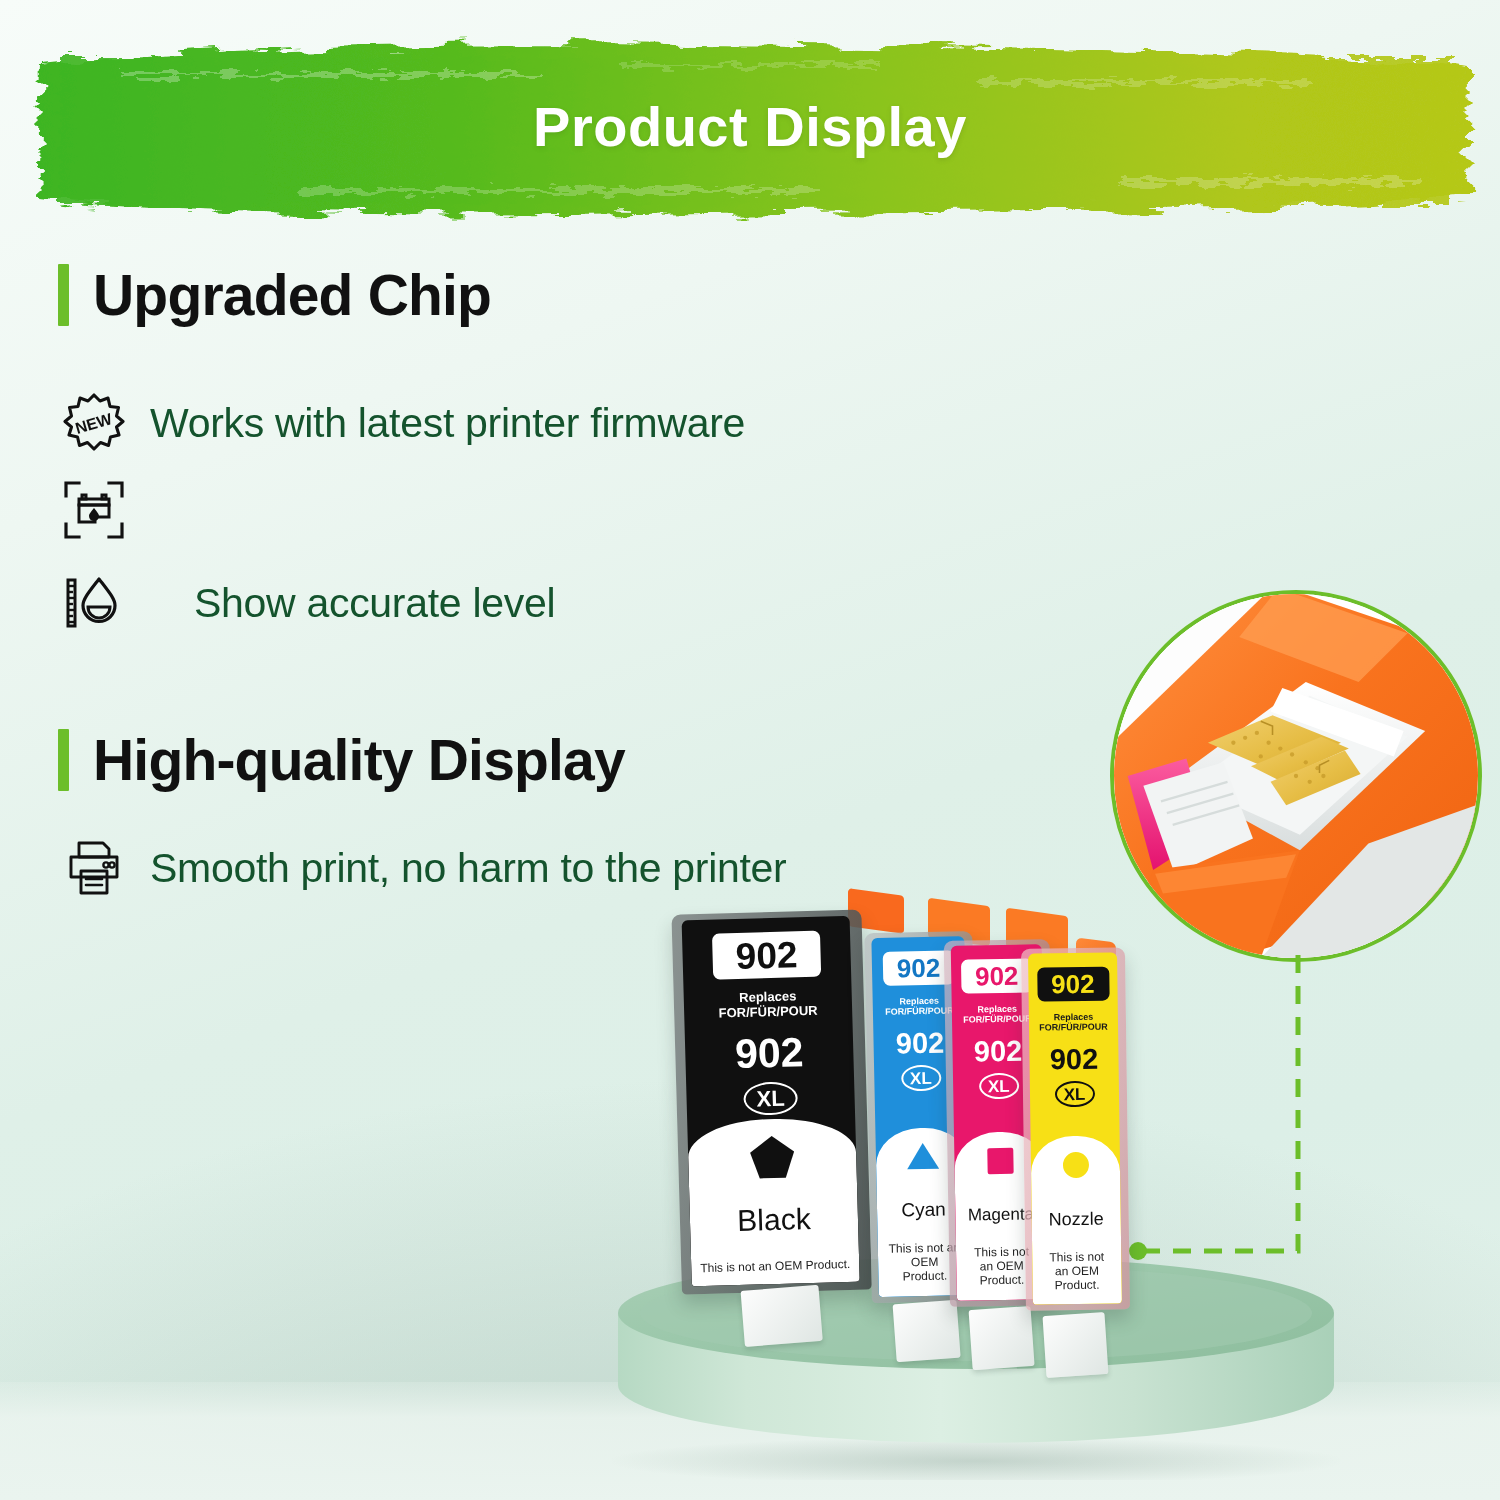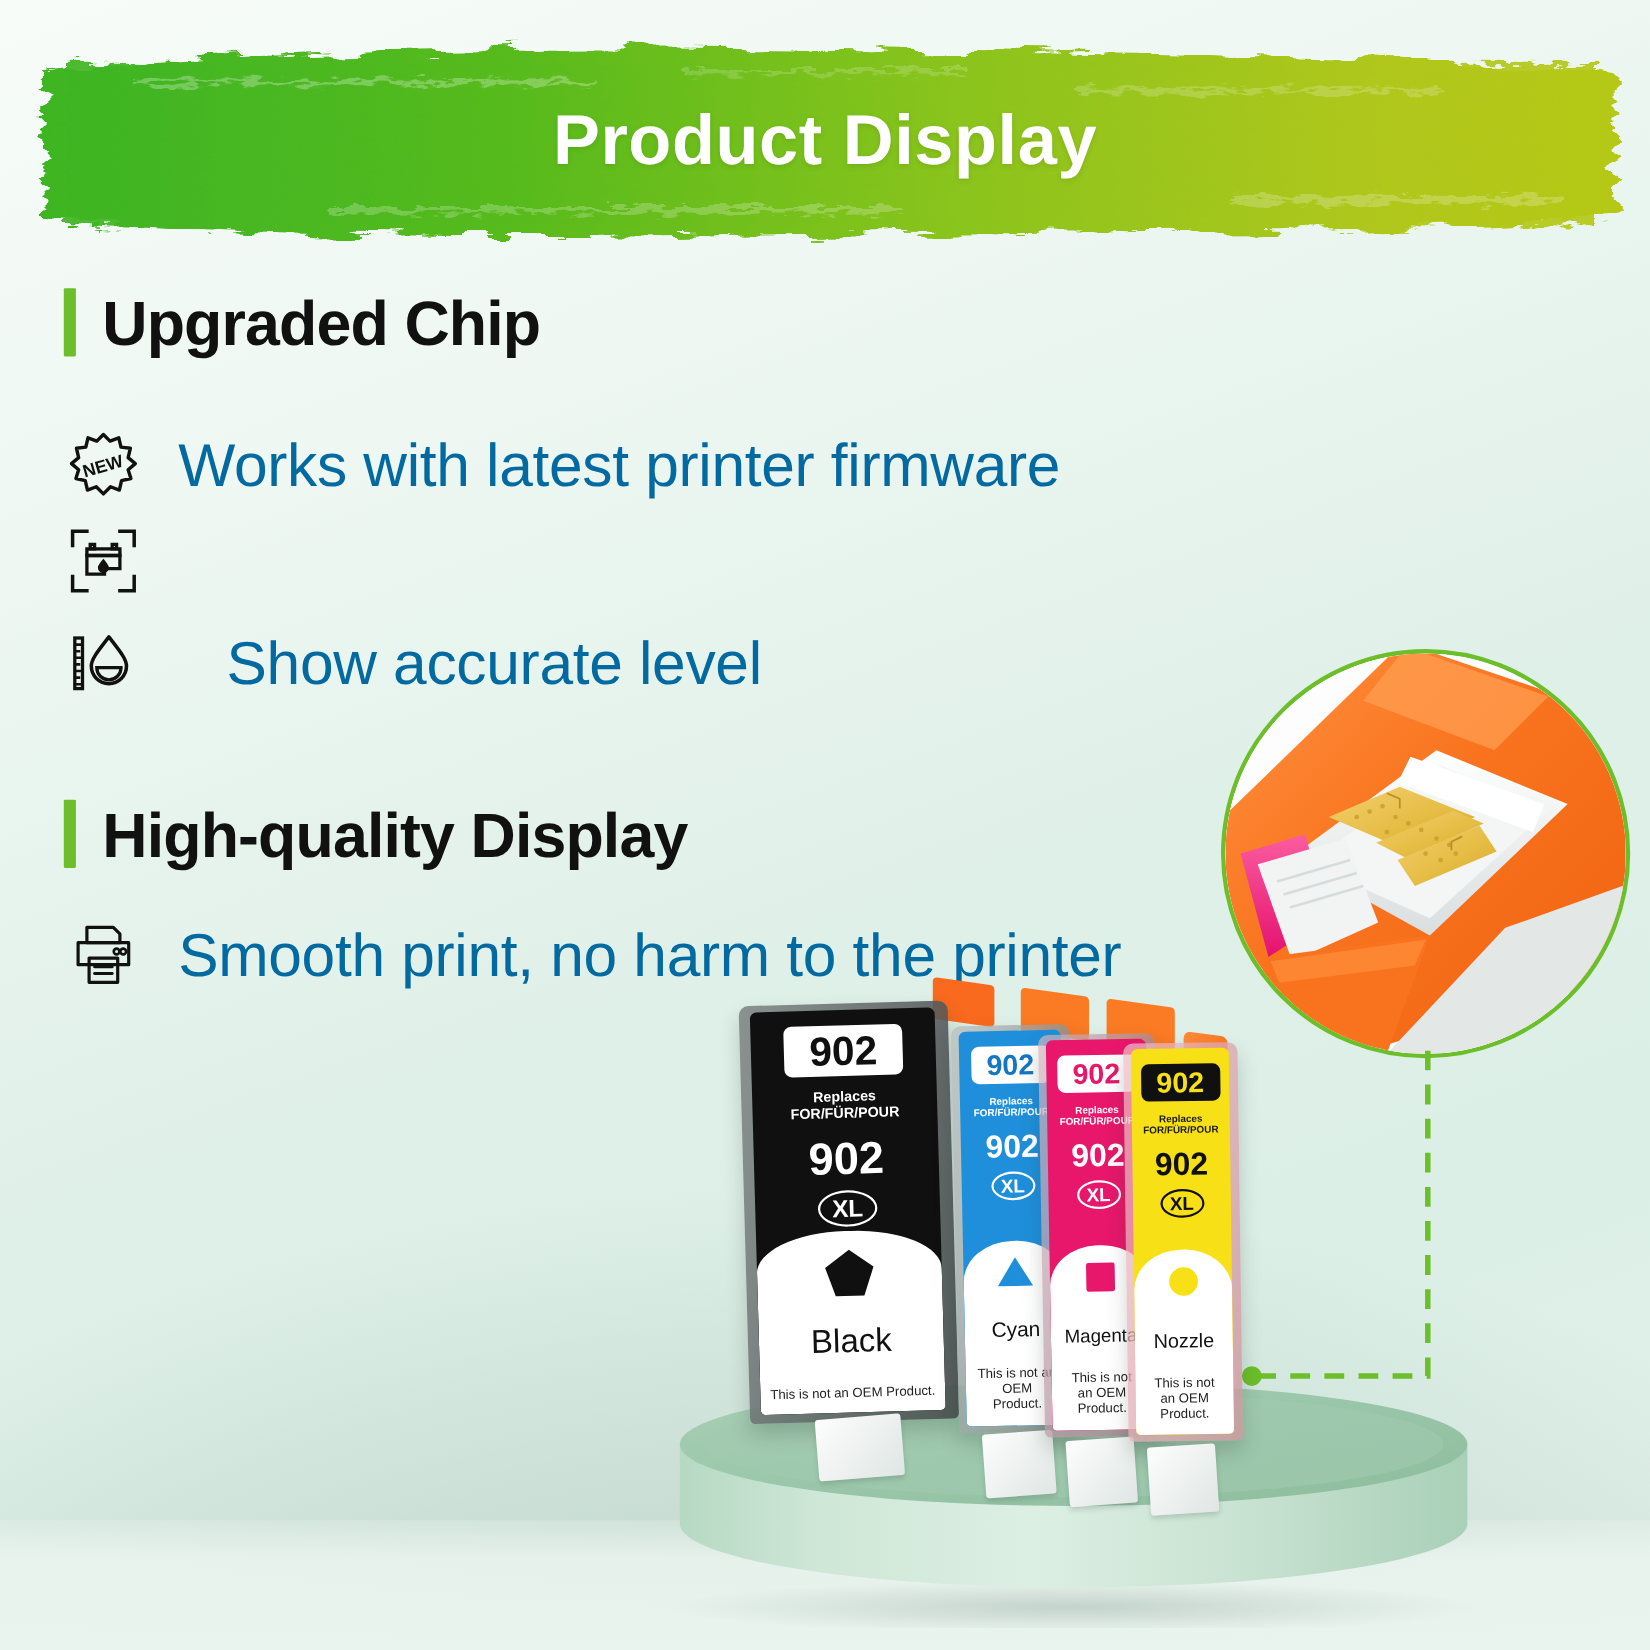"Product Display" .banner-title { font-size: 64px -> 56px }
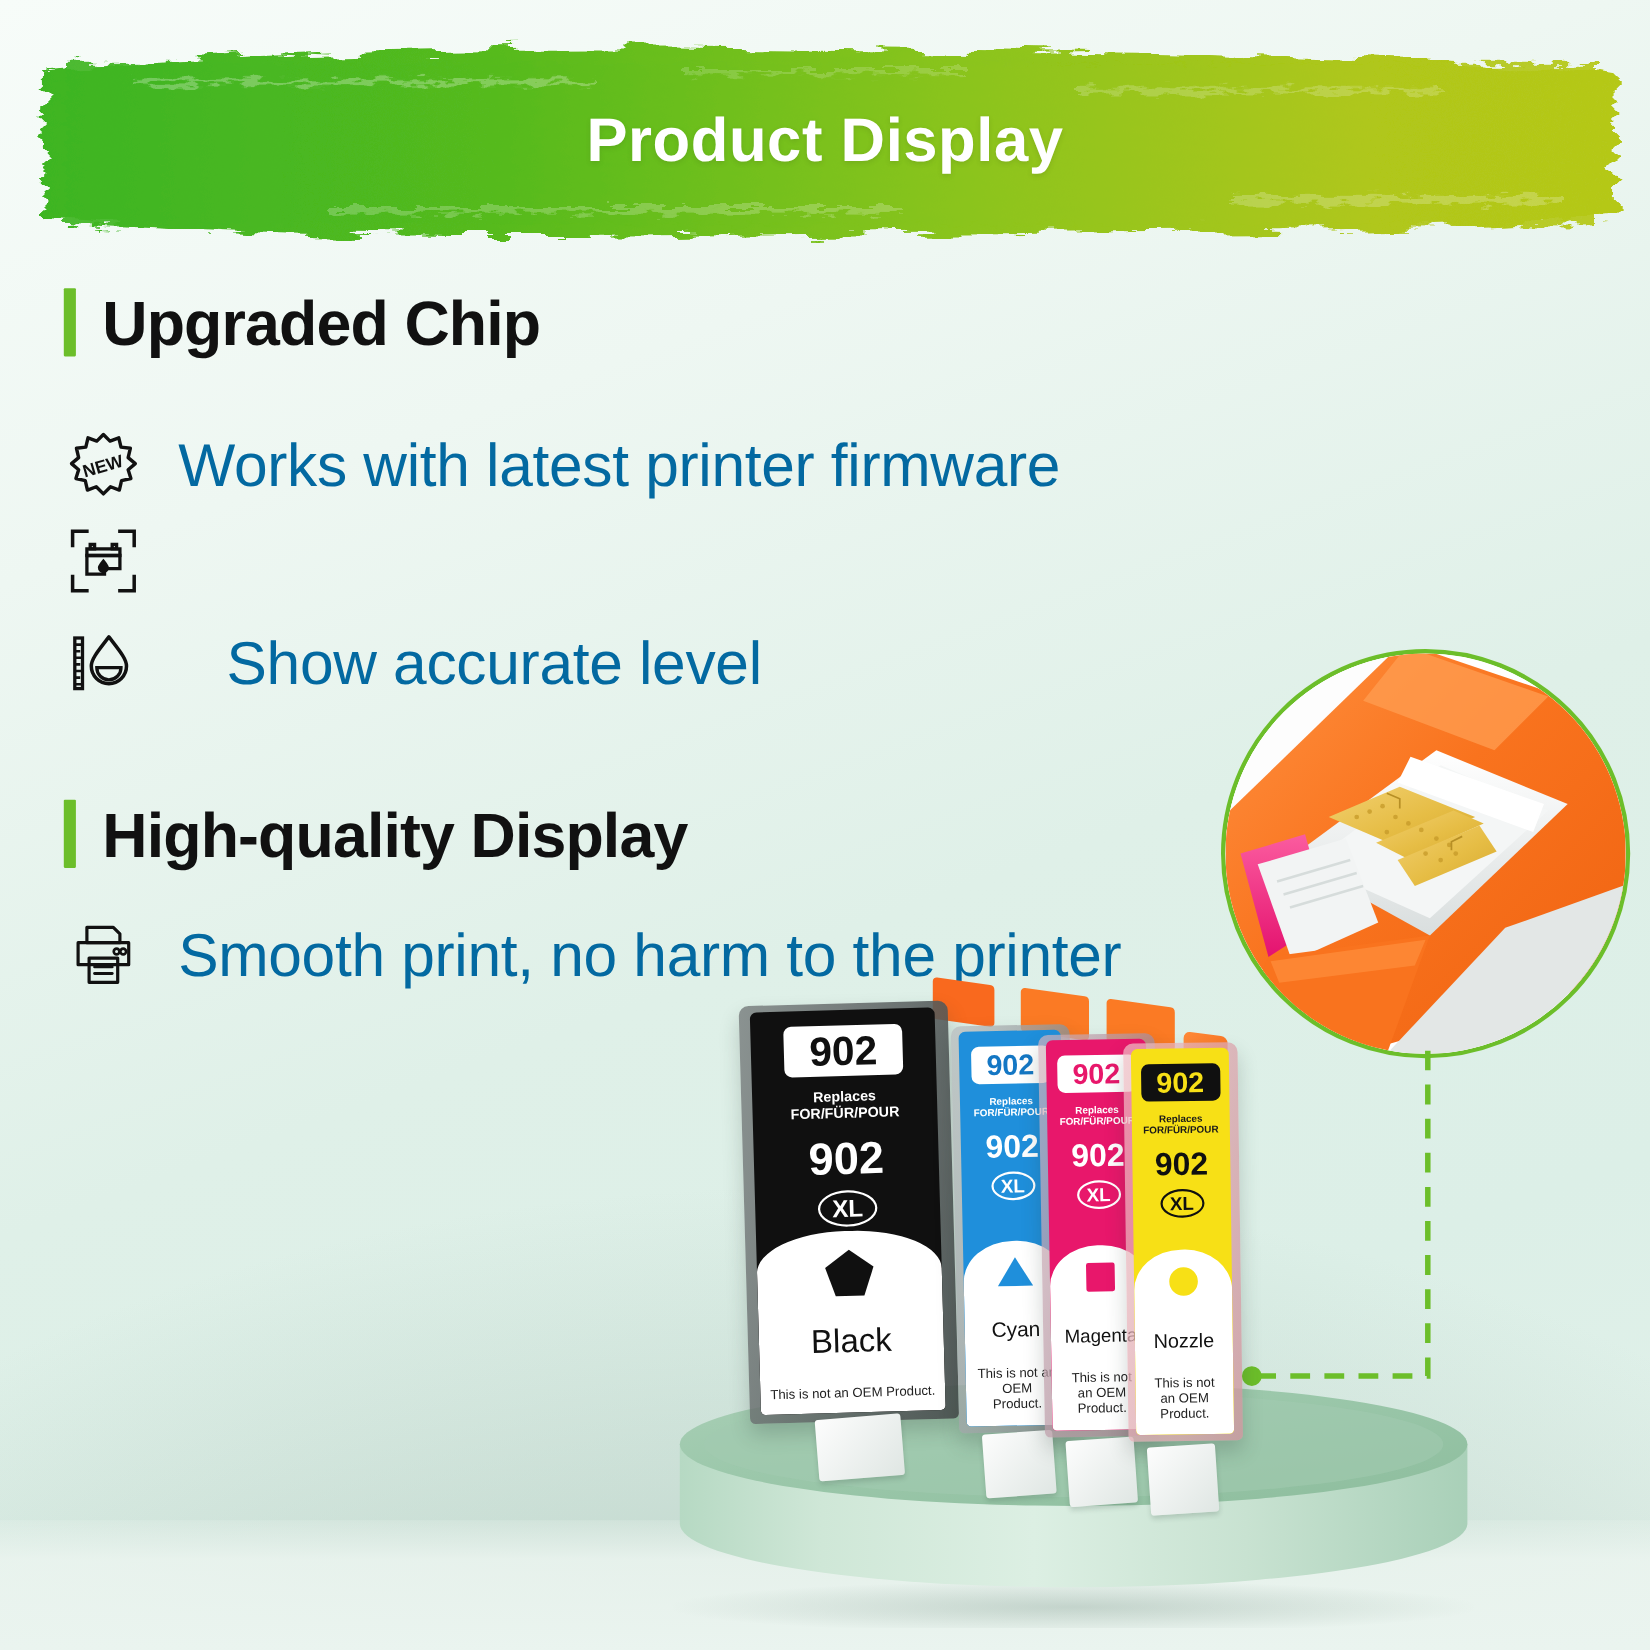"Upgraded Chip" .section-head { align-items: none -> center }
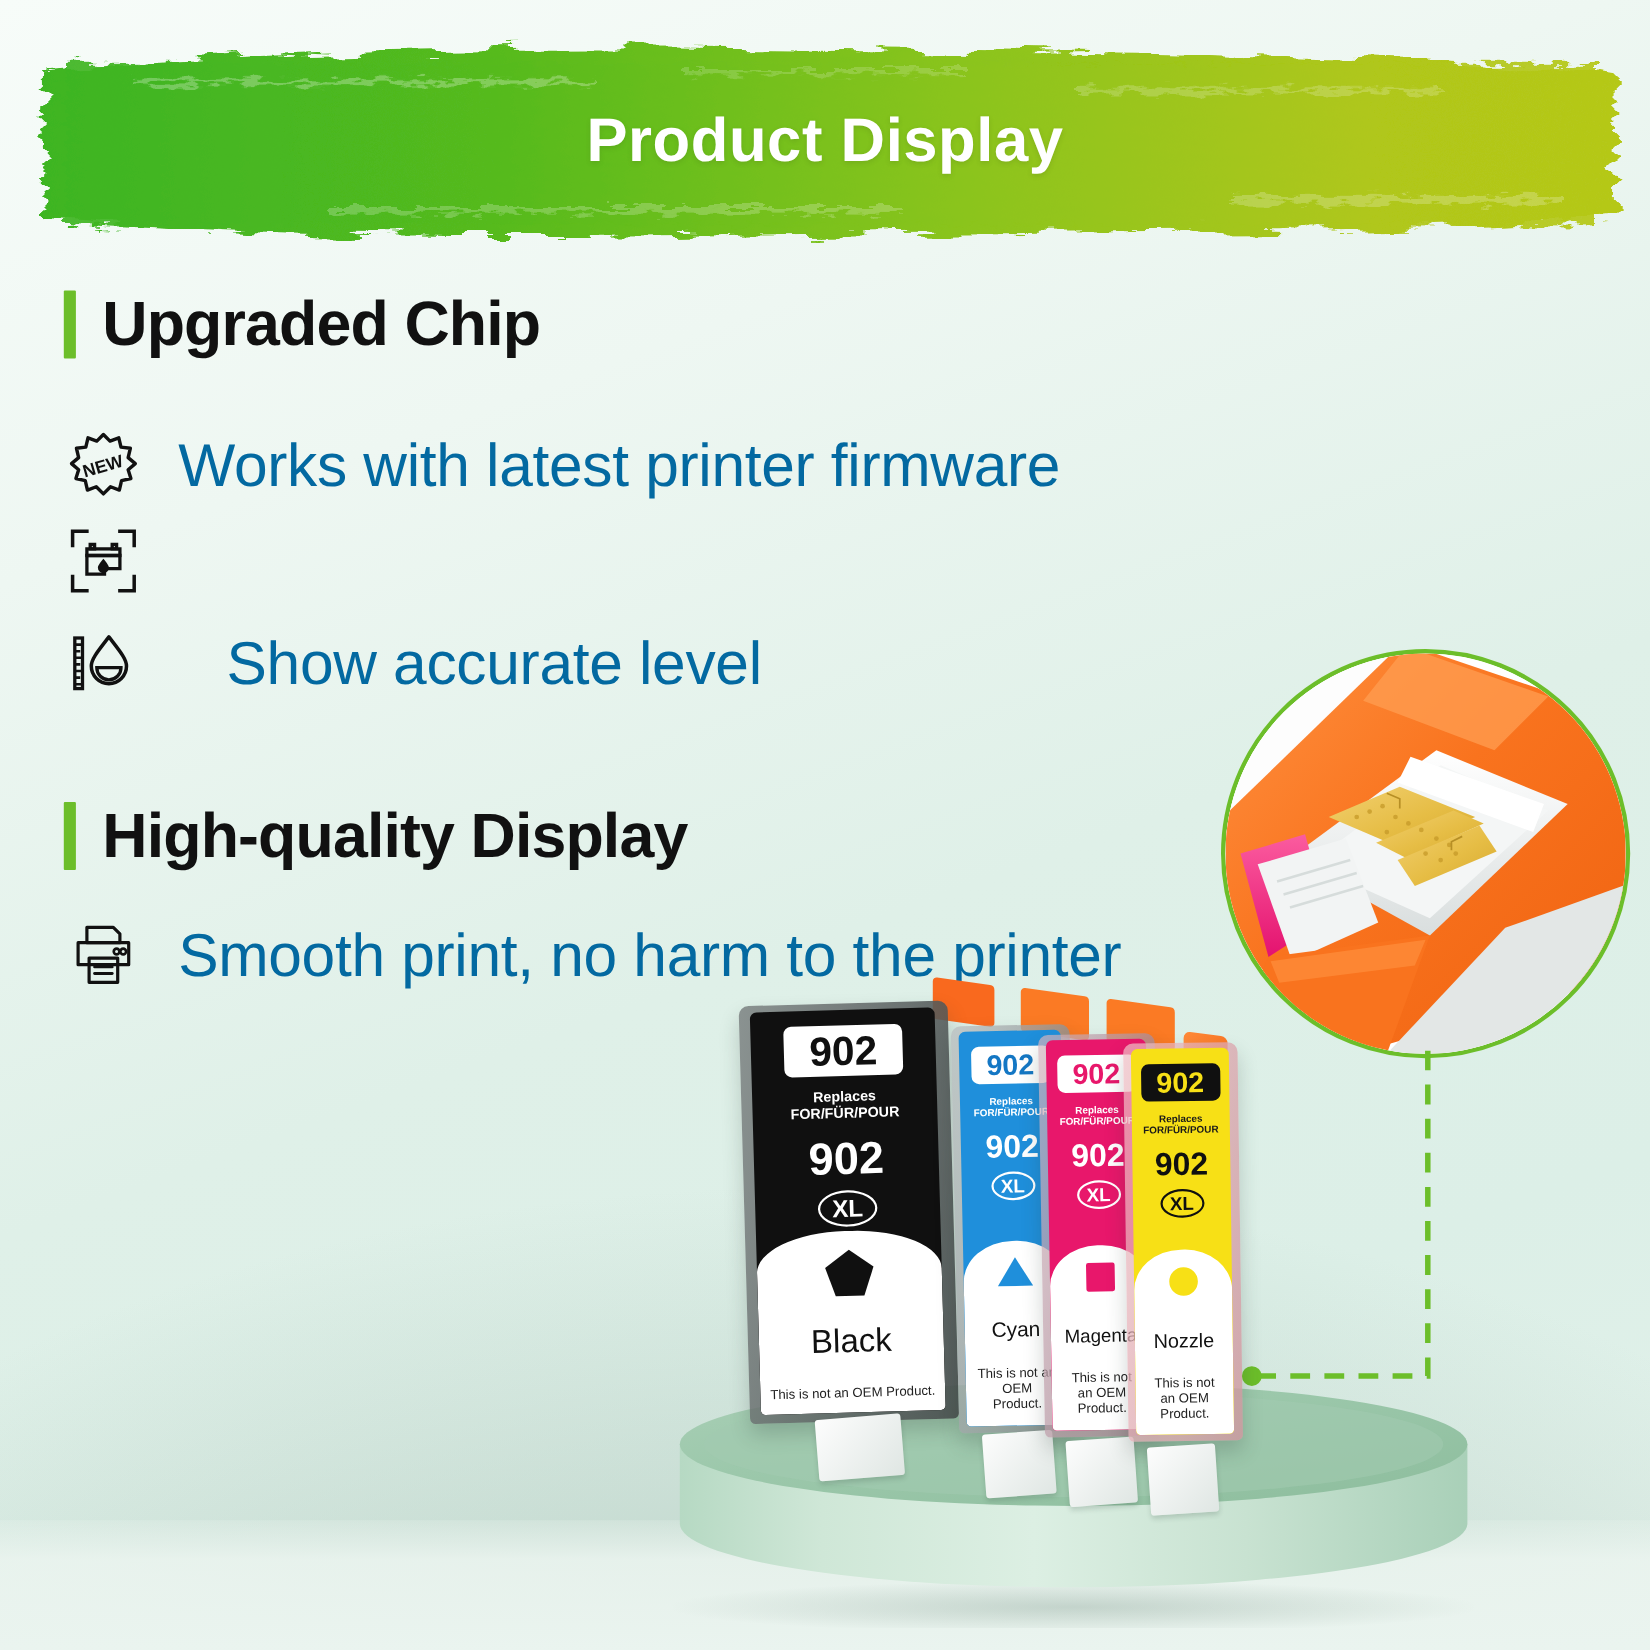"Works with latest printer firmware" .feature .txt { color: #0369a1 -> #14532d; font-size: 55px -> 41px; margin-left: 32px -> 20px }
